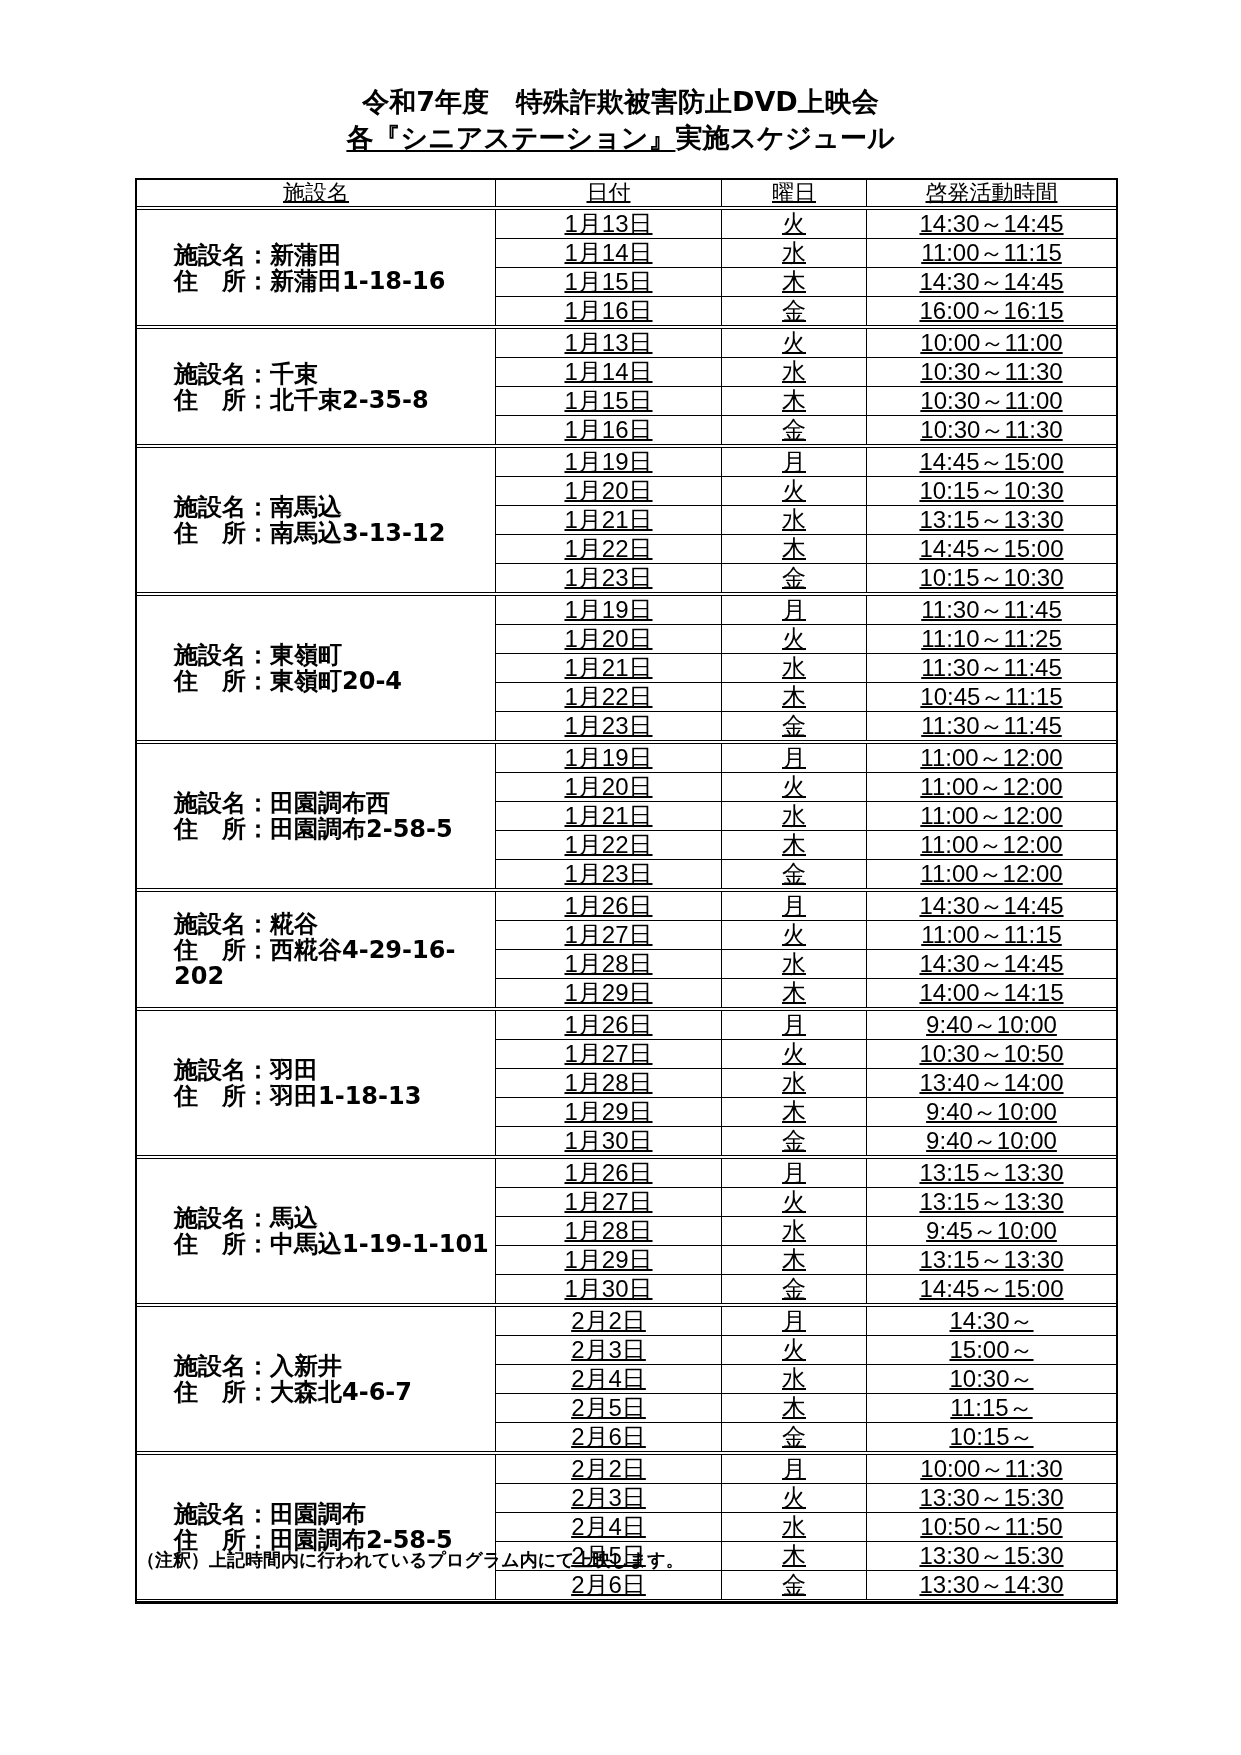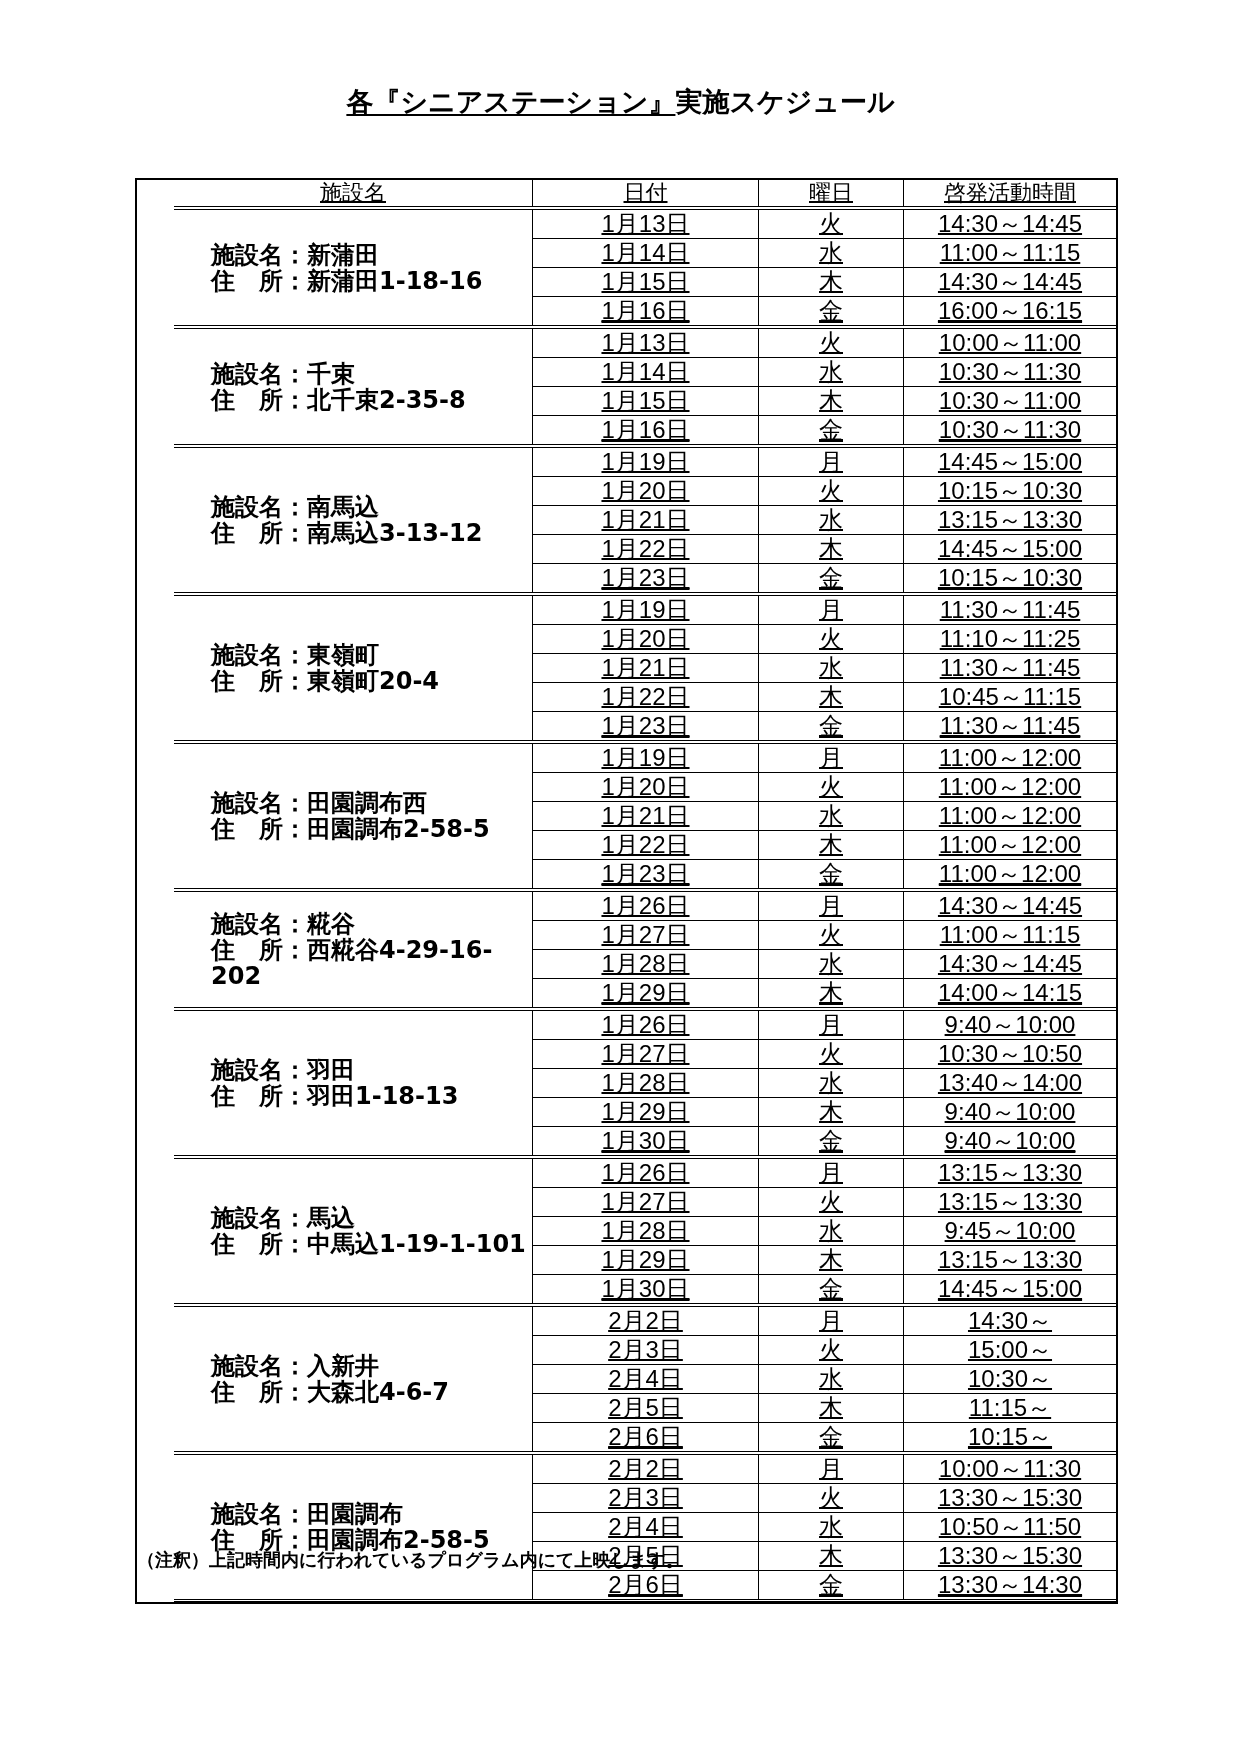"令和7年度 特殊詐欺被害防止DVD上映会" div.title-line1 { html: none -> <div>令和7年度 特殊詐欺被害防止DVD上映会</div> }
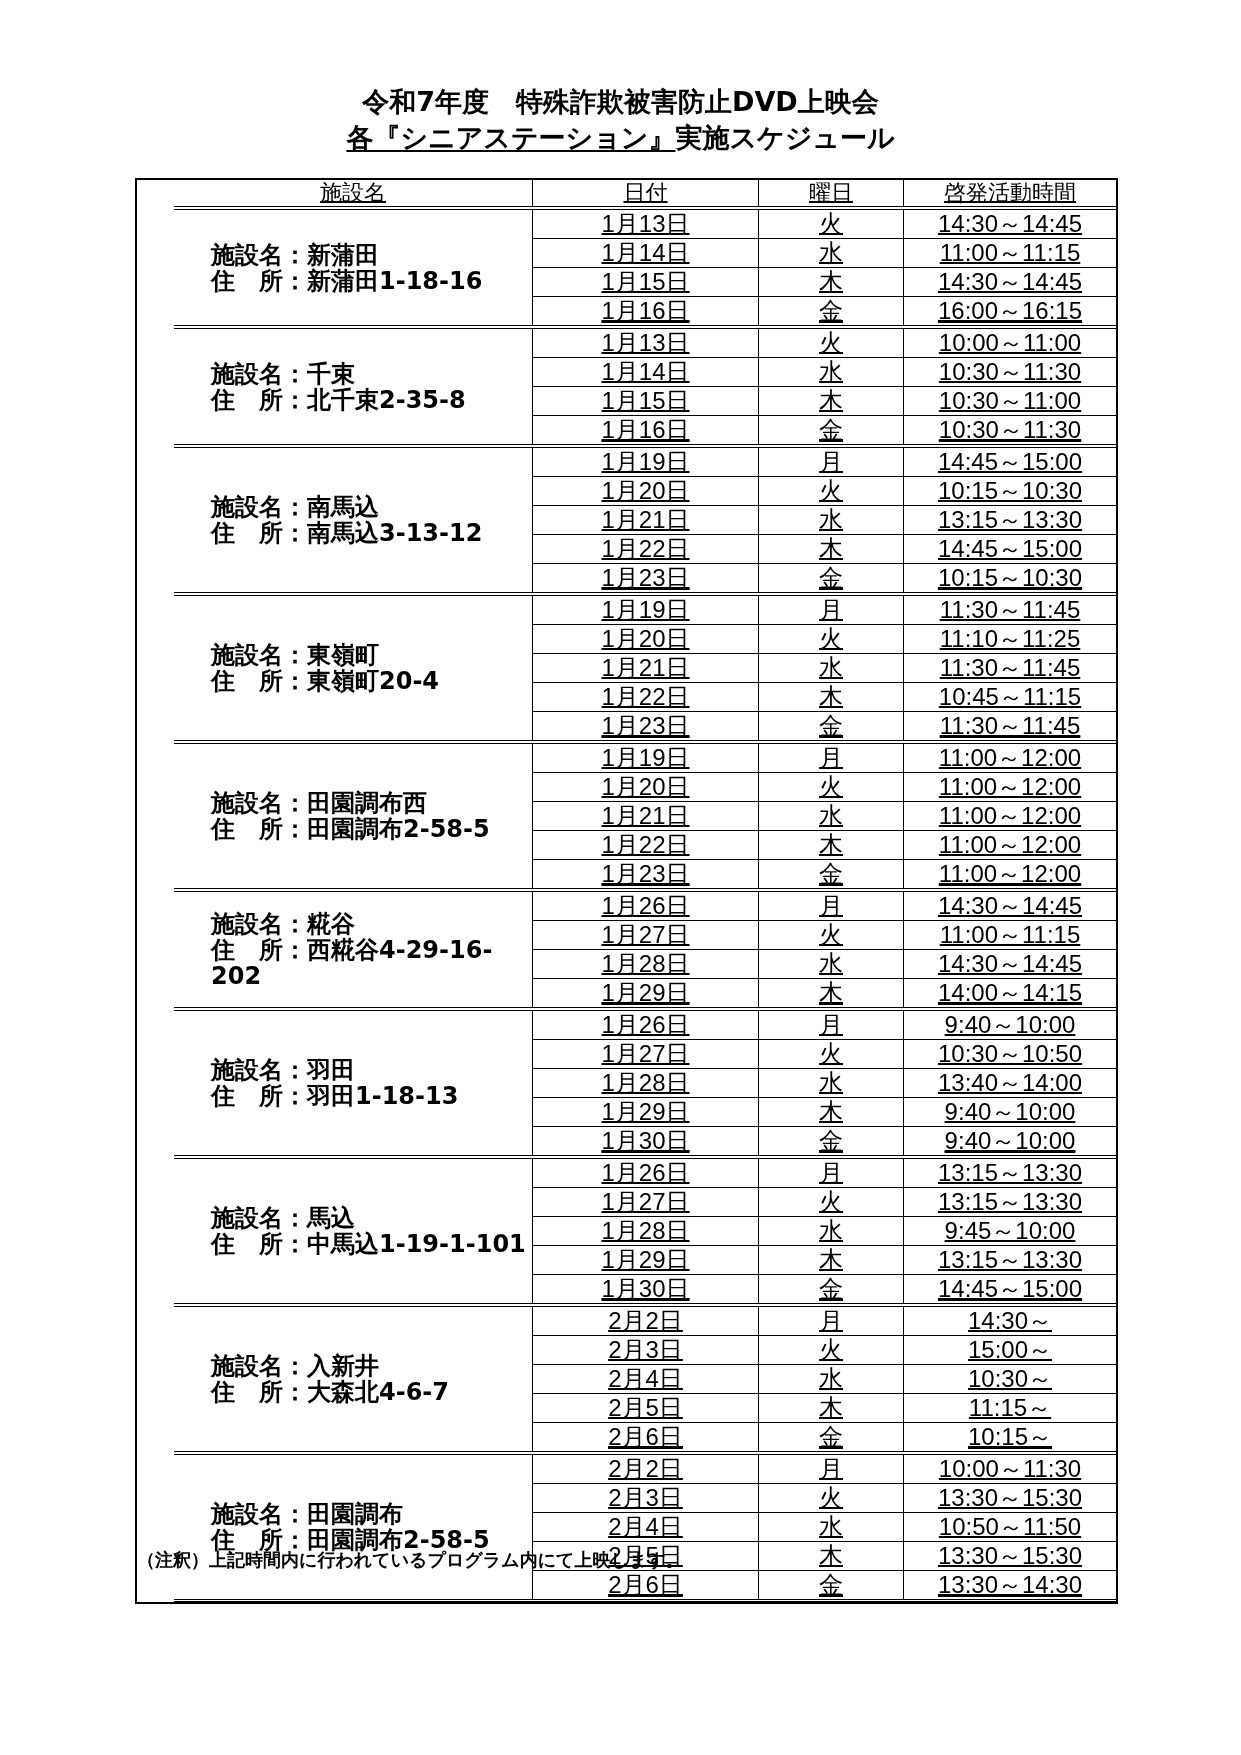"施設名" .table-wrap { padding-left: 37px -> none }
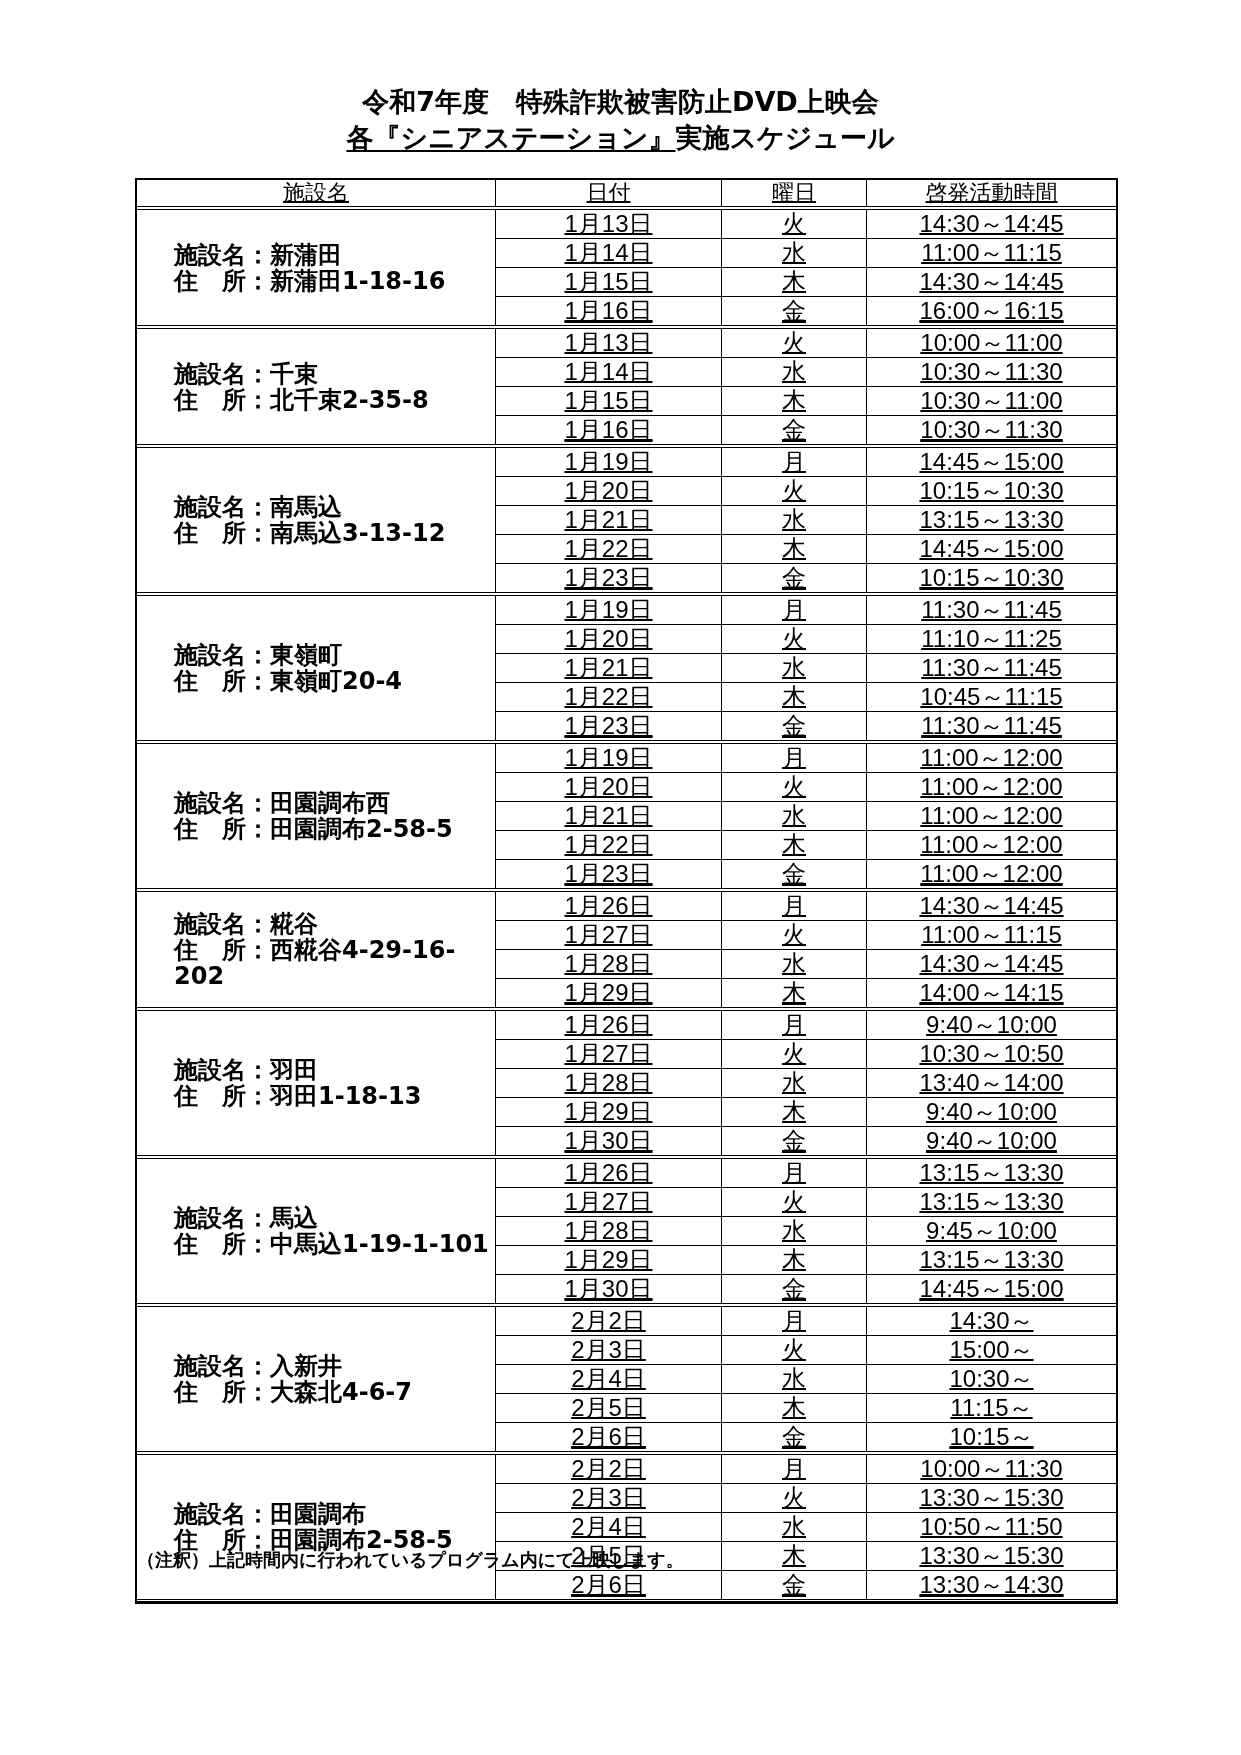"1月16日" .row:last-child { text-decoration: underline -> none }
